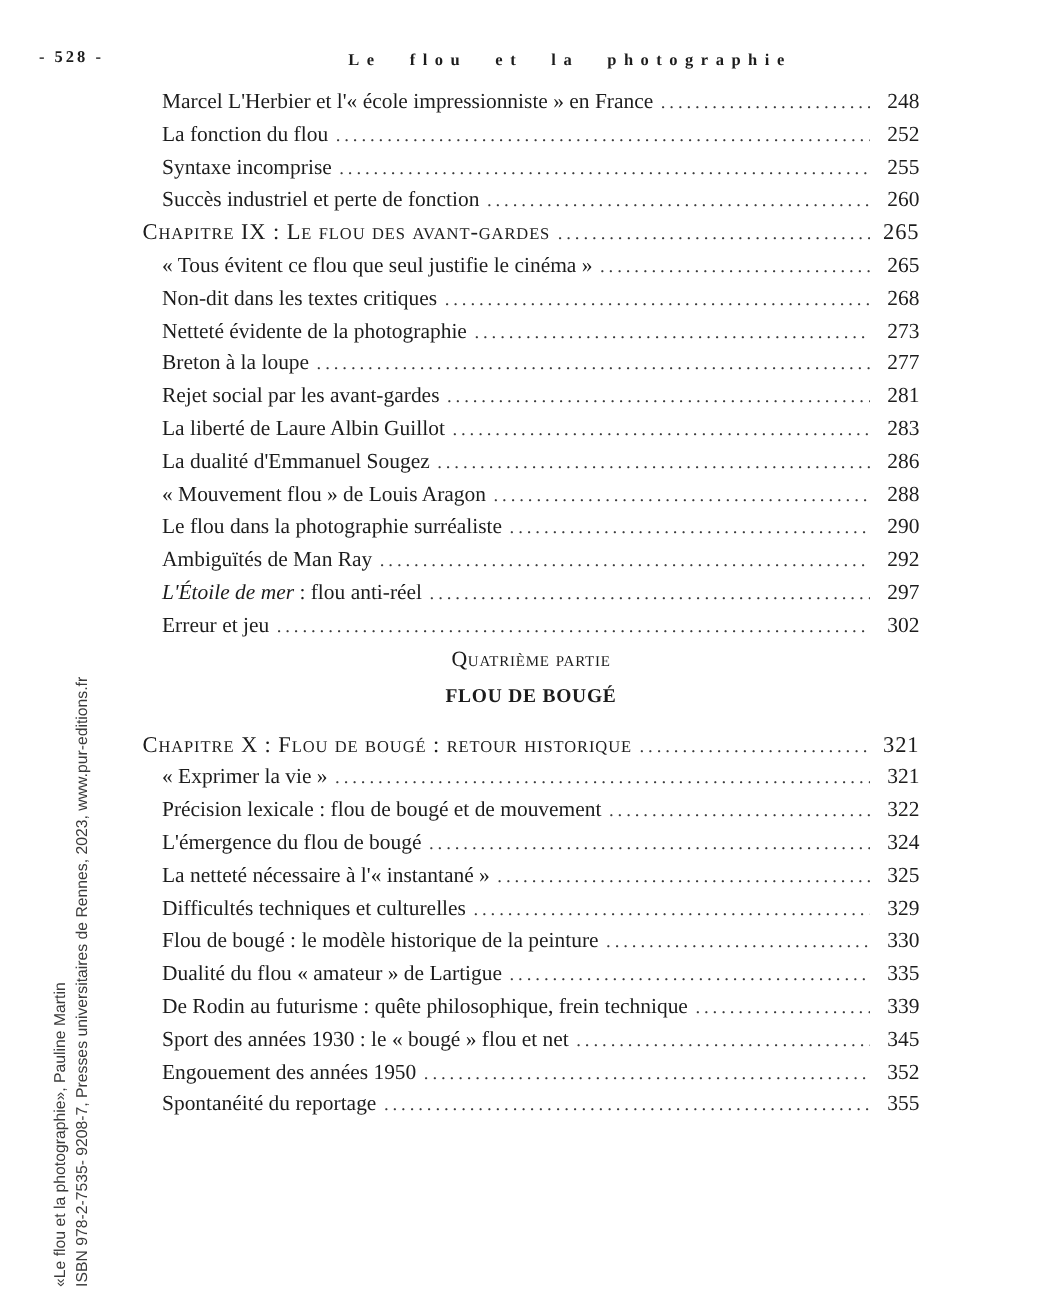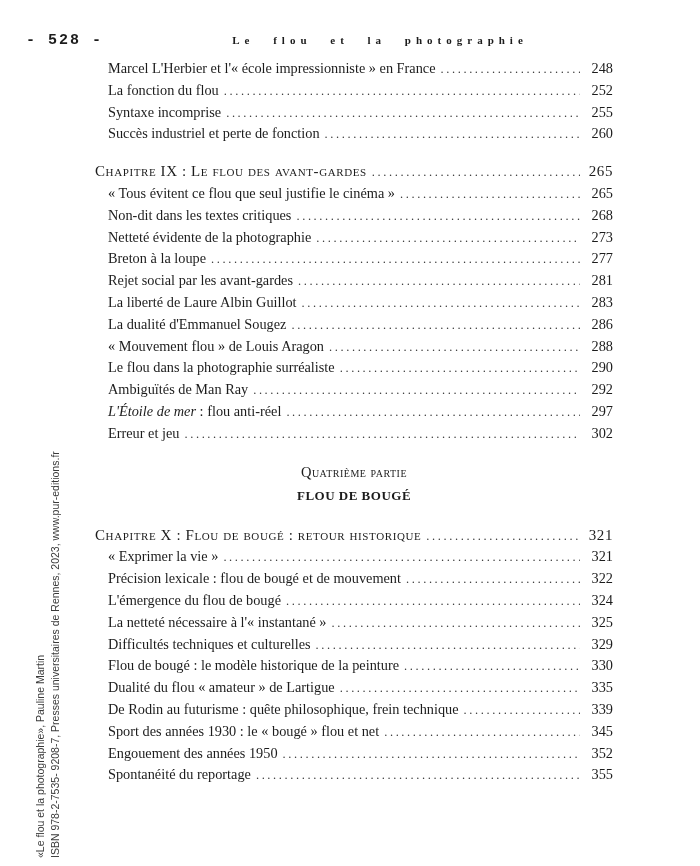"- 528 -" .page-num { font-family: Liberation Mono, monospace -> Liberation Serif, serif; font-size: 15px -> 11px }
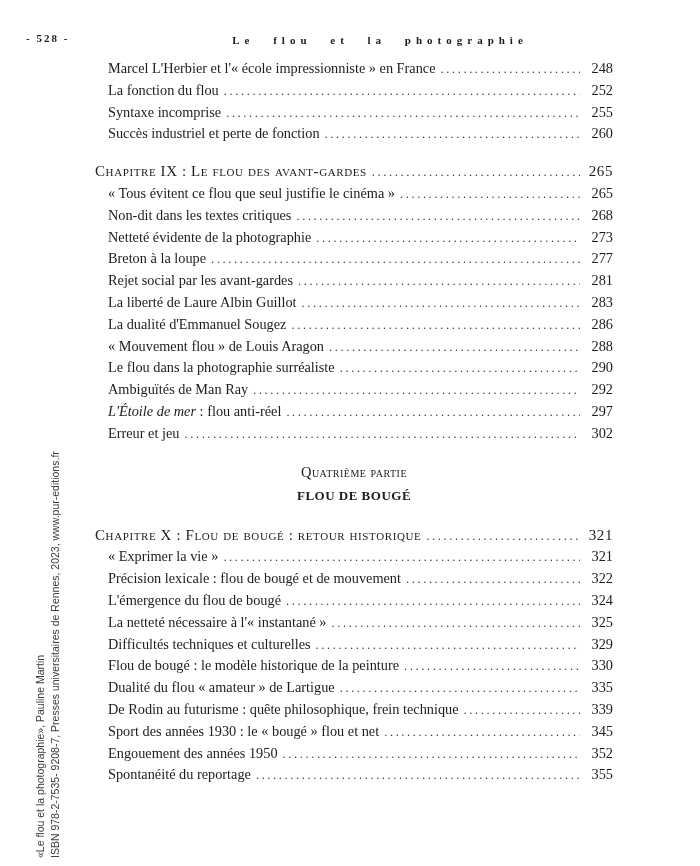"Chapitre IX : Le flou" .toc-row.chapter { margin-top: 16px -> none }
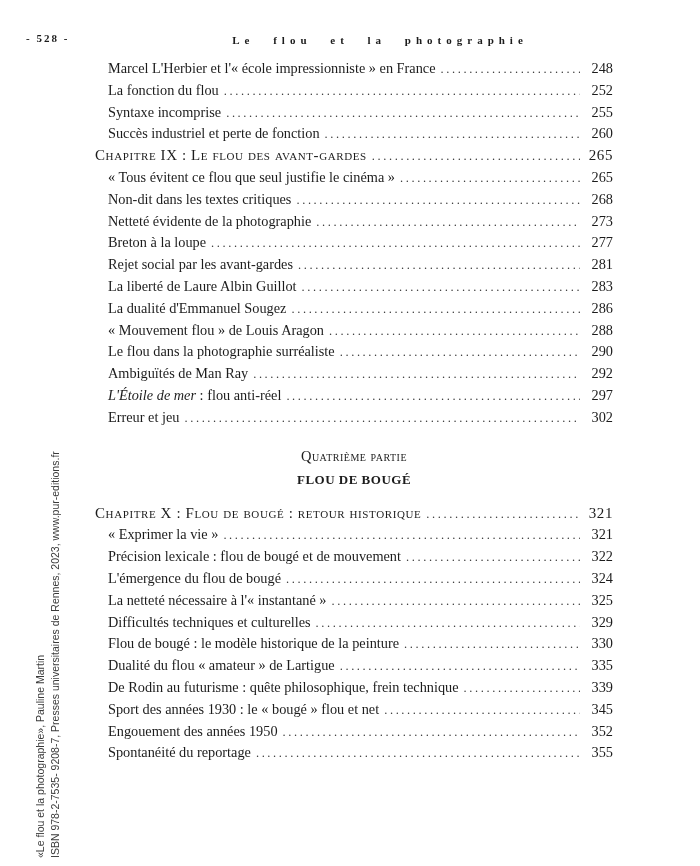"Quatrième partie" .part-divider { margin-top: 16px -> none }
